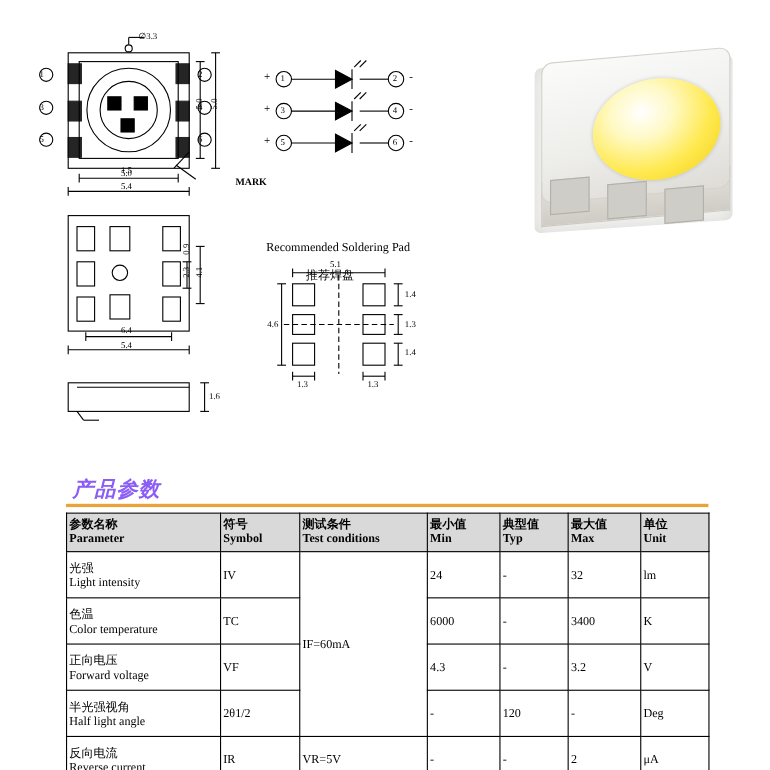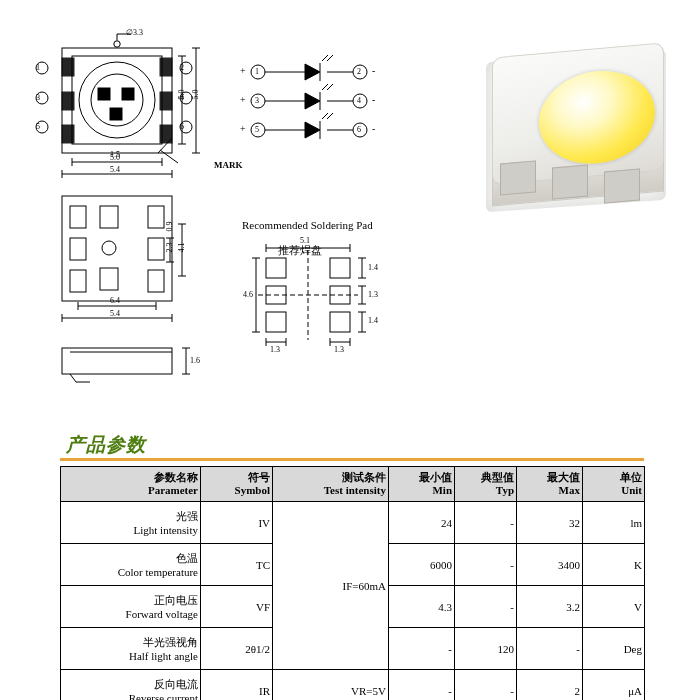"产品参数" .params-title { color: #4d7c0f -> #8b5cf6 }
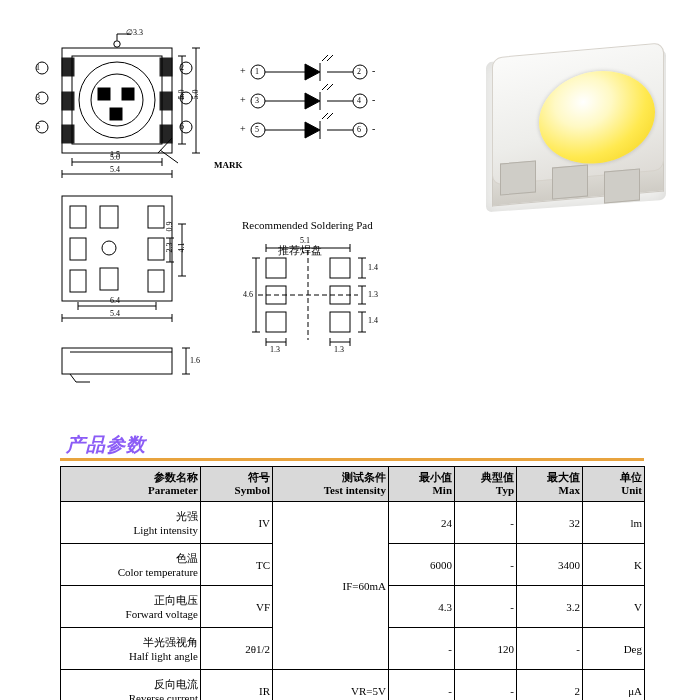"参数名称" table.spec th, table.spec td { text-align: right -> left }
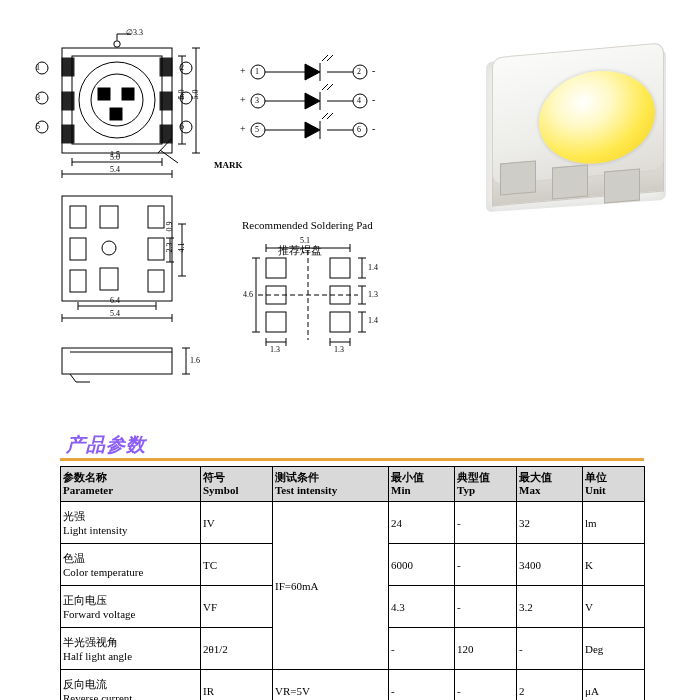"Test intensity" span.en { text: intensity -> conditions }
